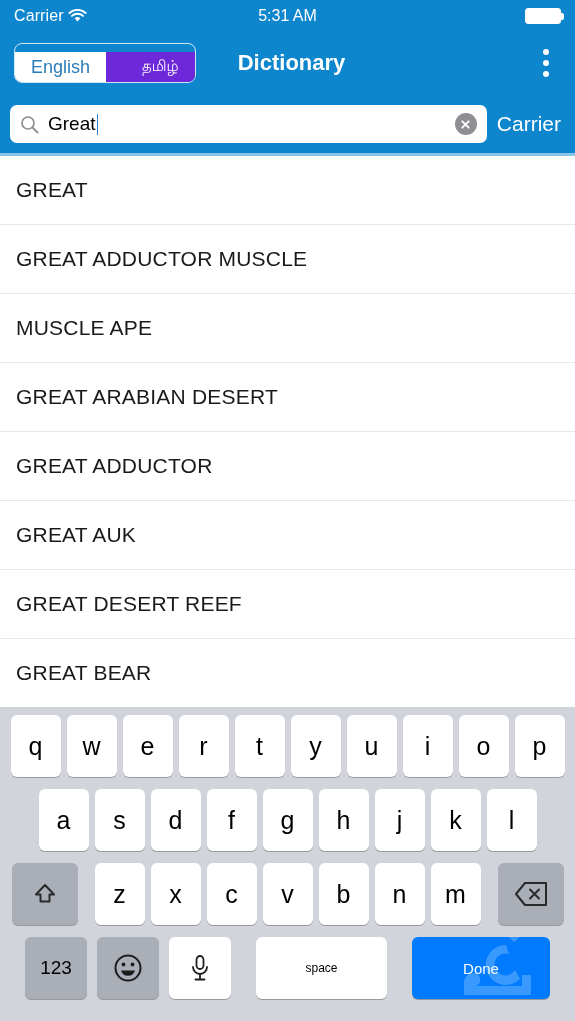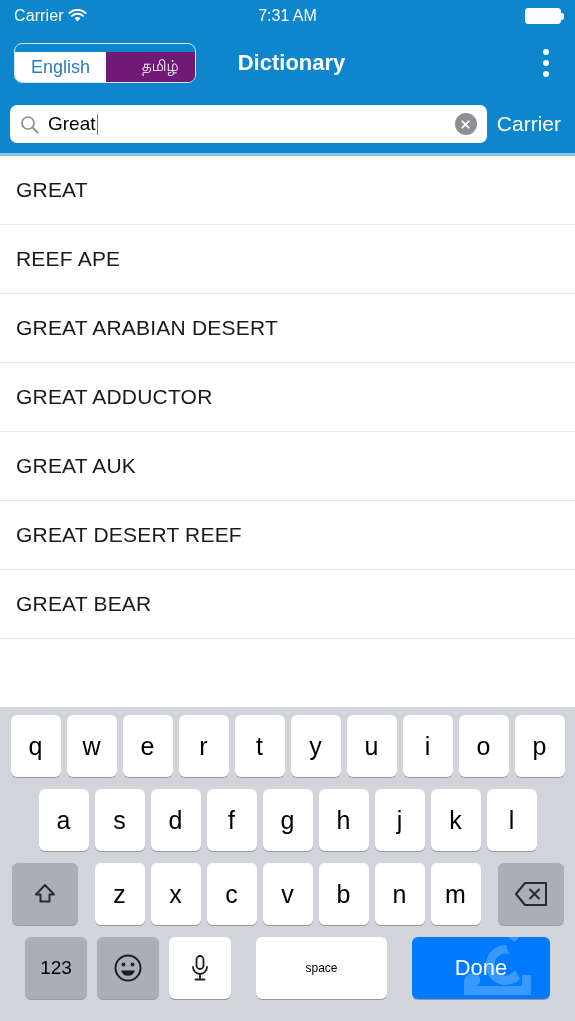"7:31 AM" div.sb-time { text: 7:31 -> 5:31 }
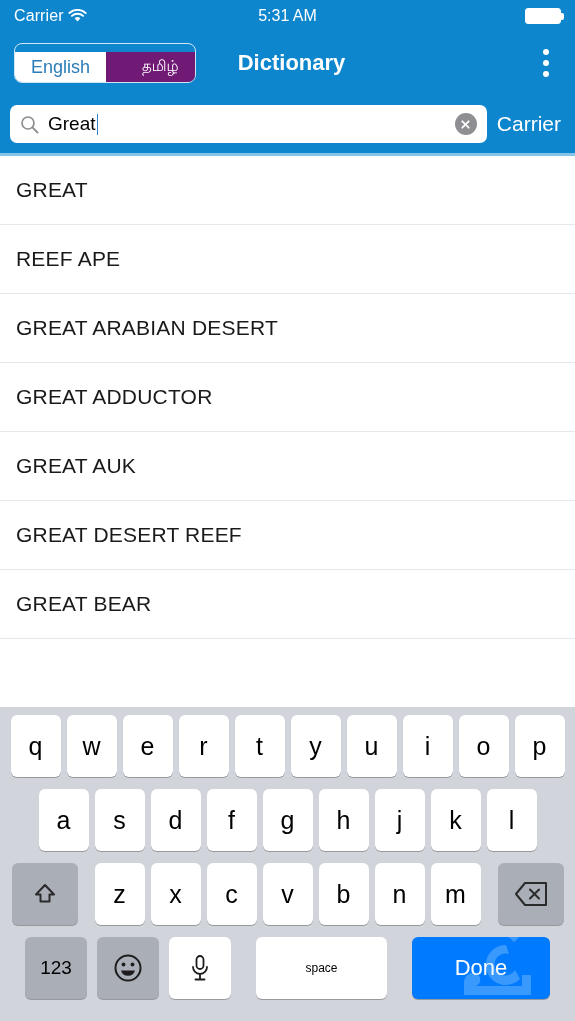"தமிழ்" .seg.inactive { background: #701a75 -> #6d28d9 }
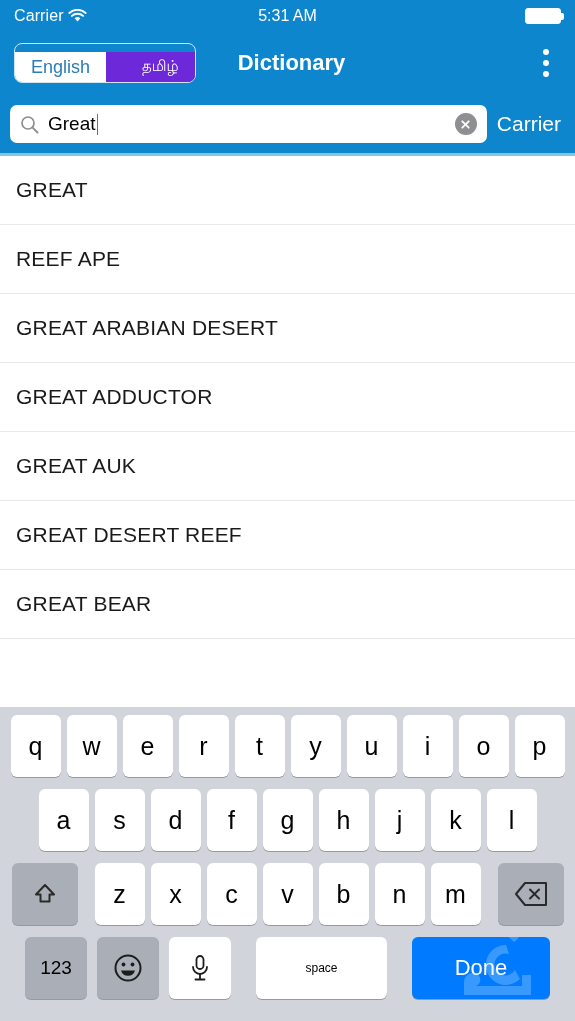"GREAT ADDUCTOR MUSCLE" div.row { html: none -> <div>GREAT ADDUCTOR MUSCLE</div> }
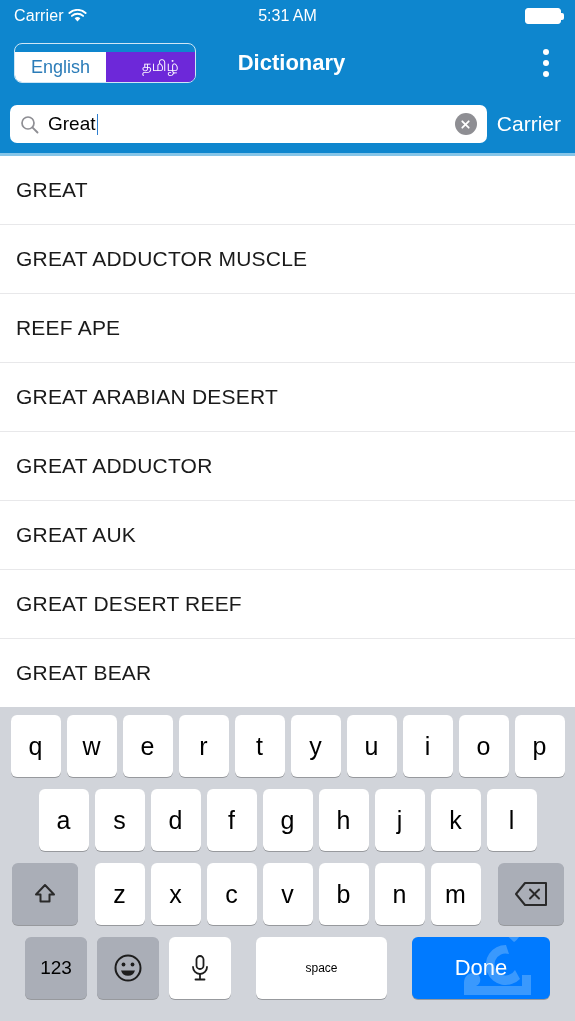"REEF APE" div.row { text: REEF -> MUSCLE }
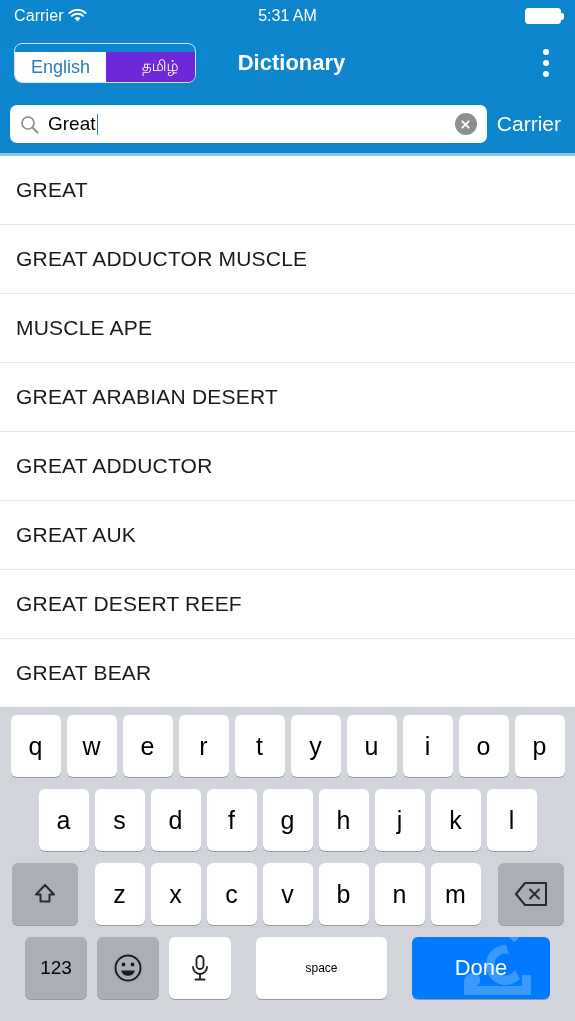"Done" .kdone { font-size: 22px -> 15px }
